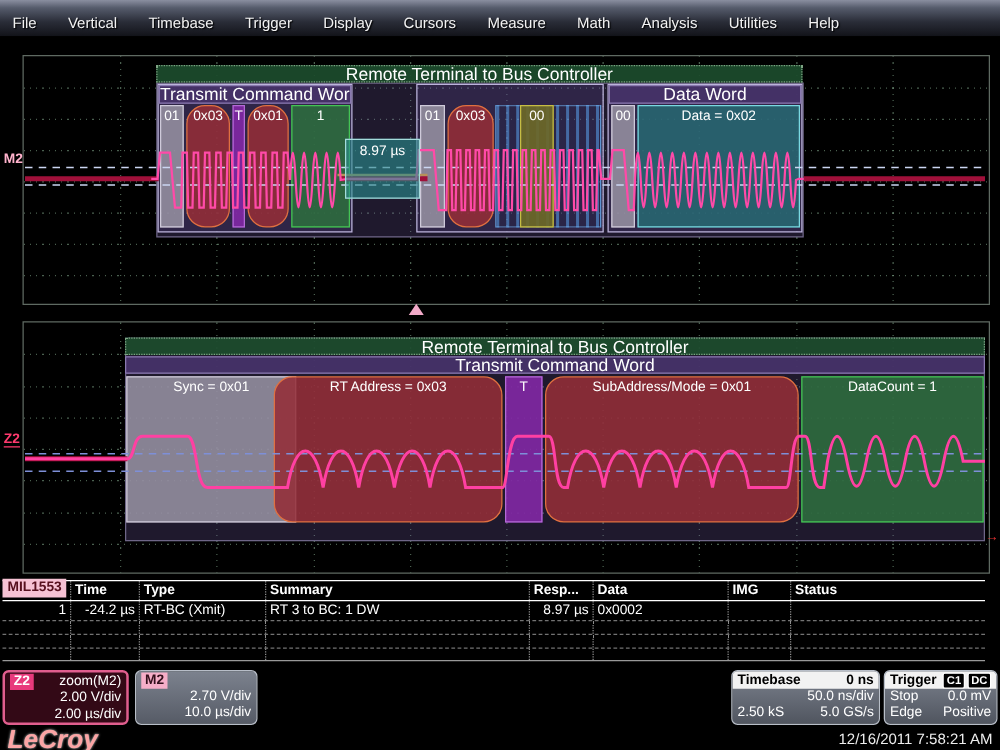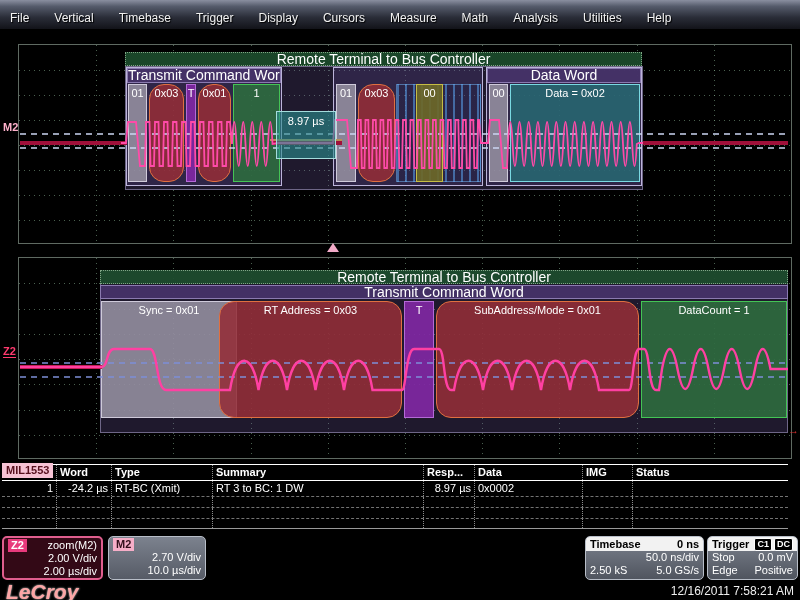"Word" div.tcell { text: Word -> Time }
